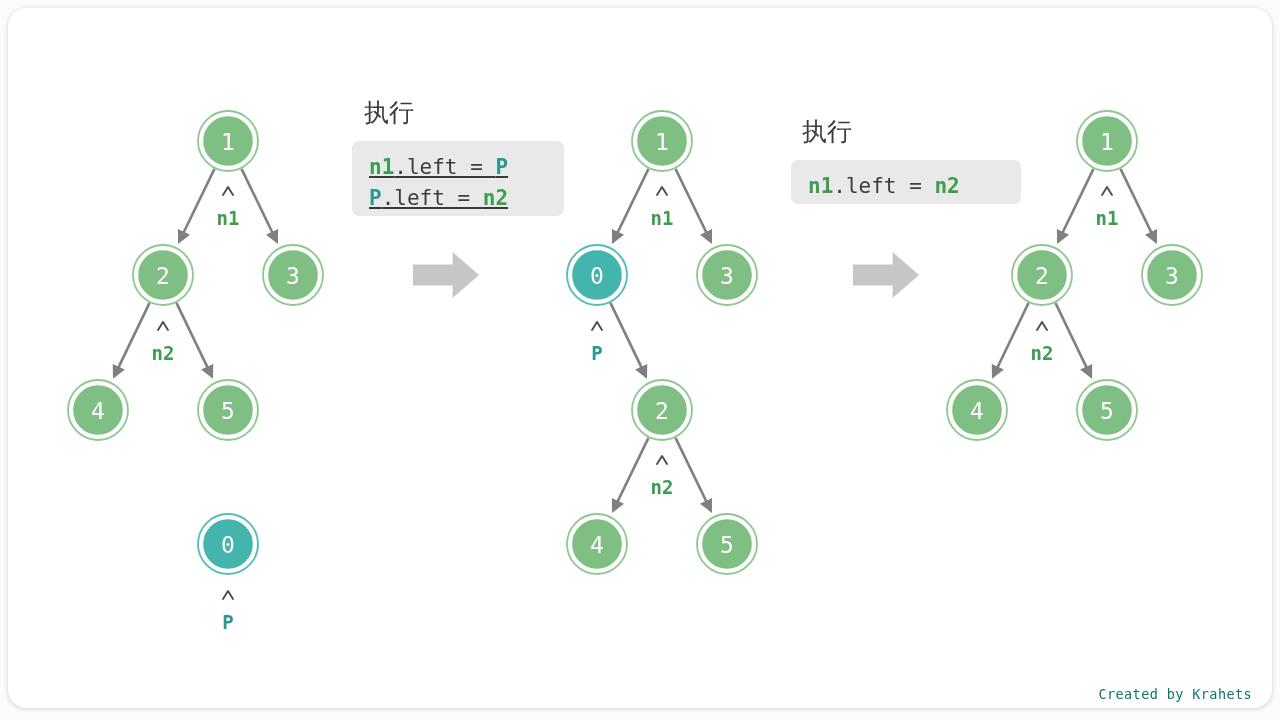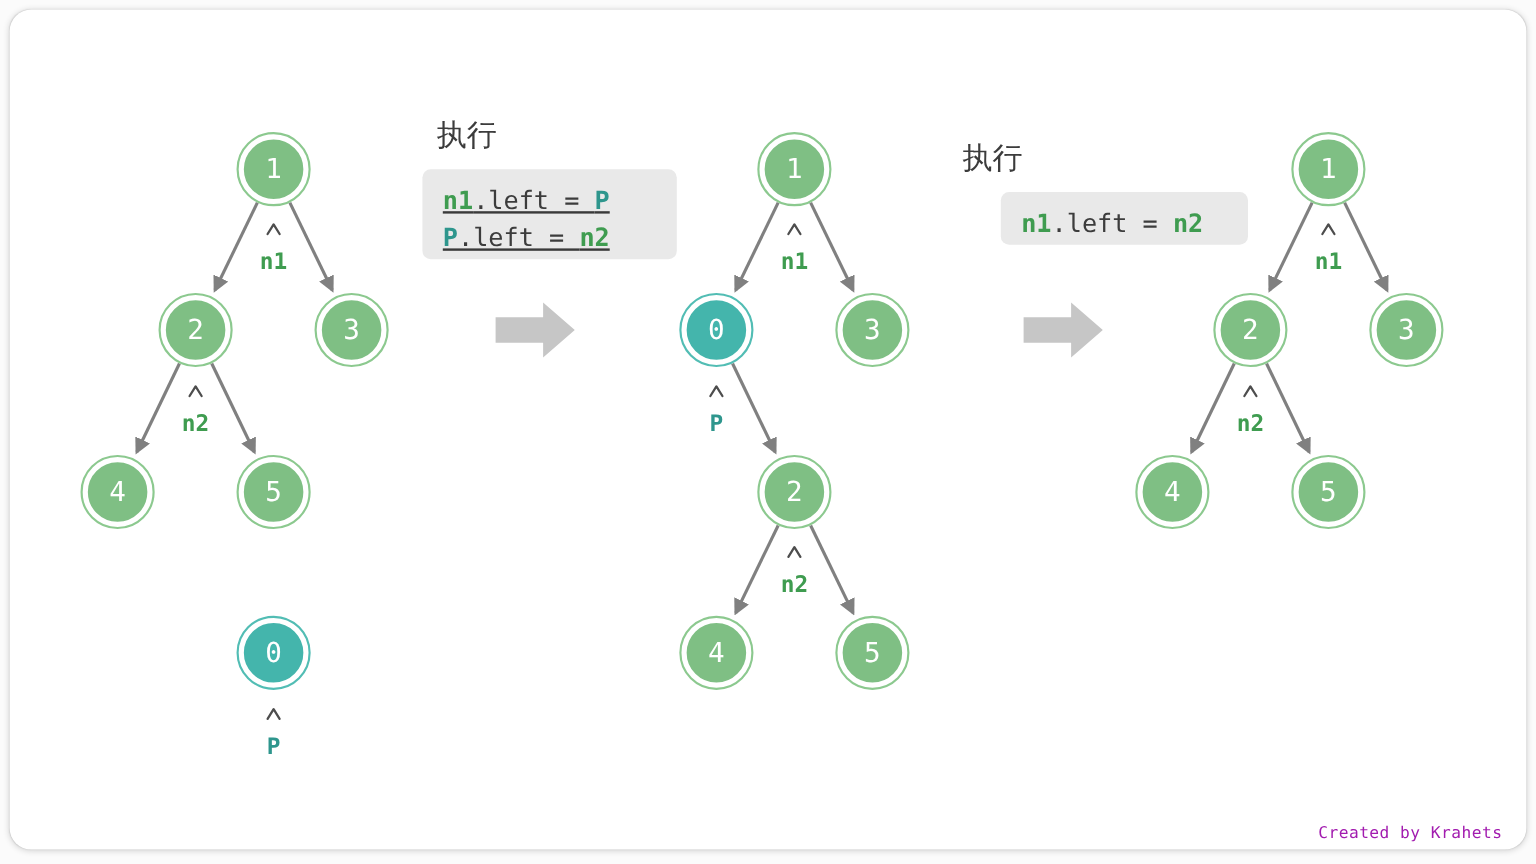"n1.left = n2" div.code-box { margin-left: 43px -> none; width: 206px -> 230px }
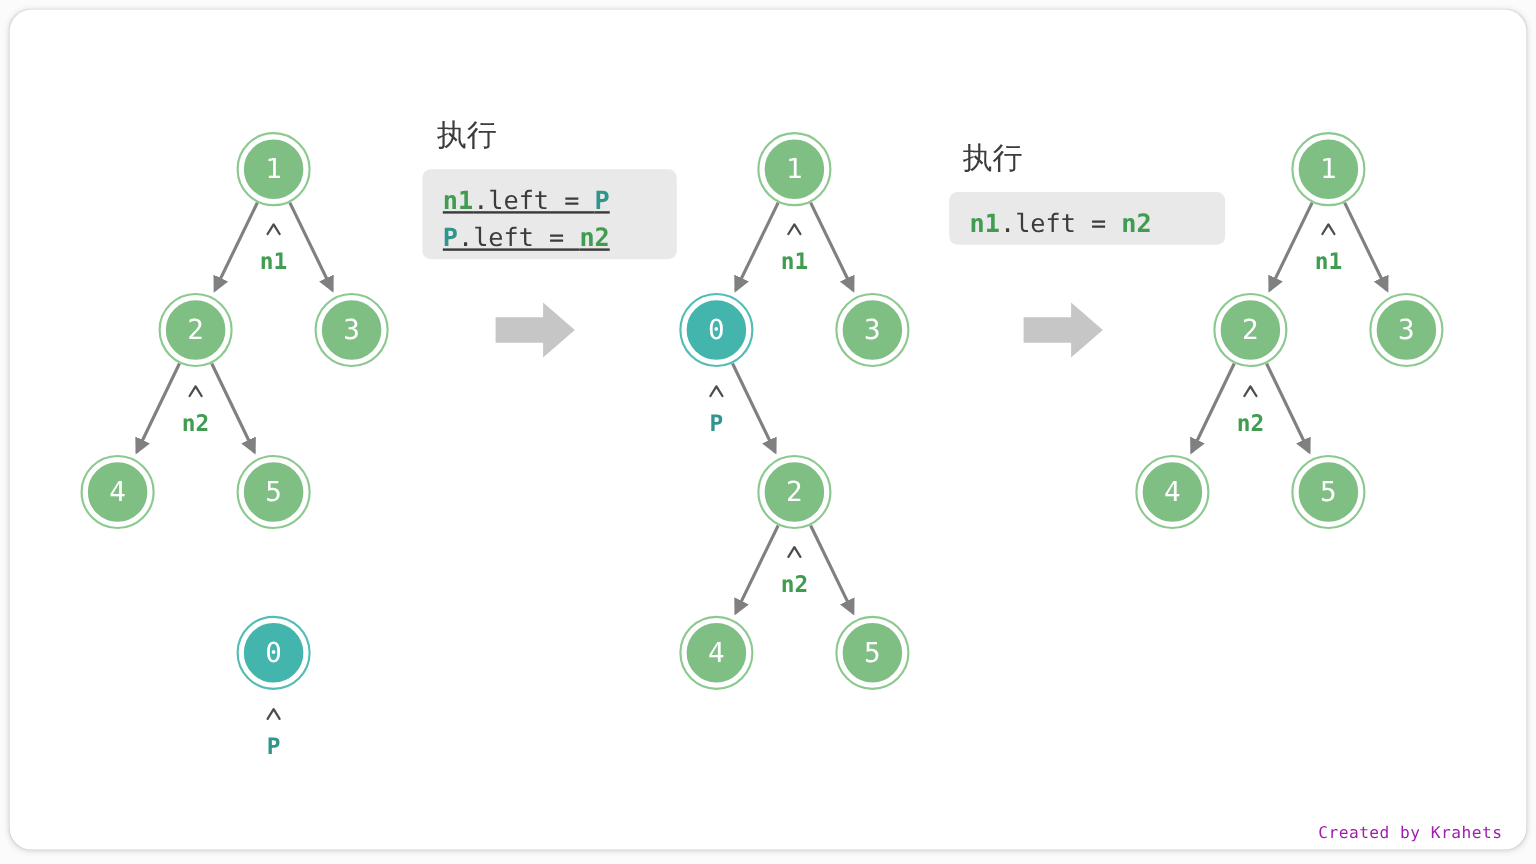"Created by Krahets" .credit { color: #a21caf -> #0f766e }
